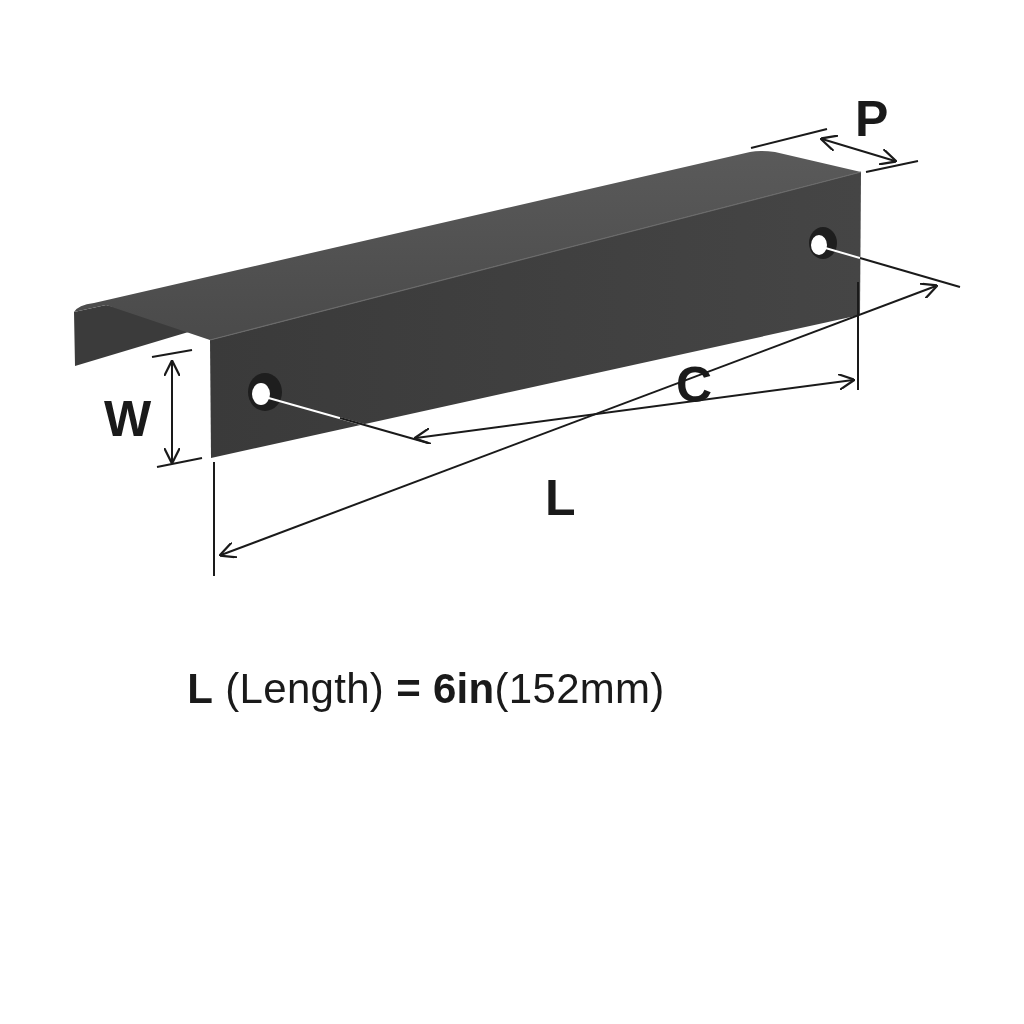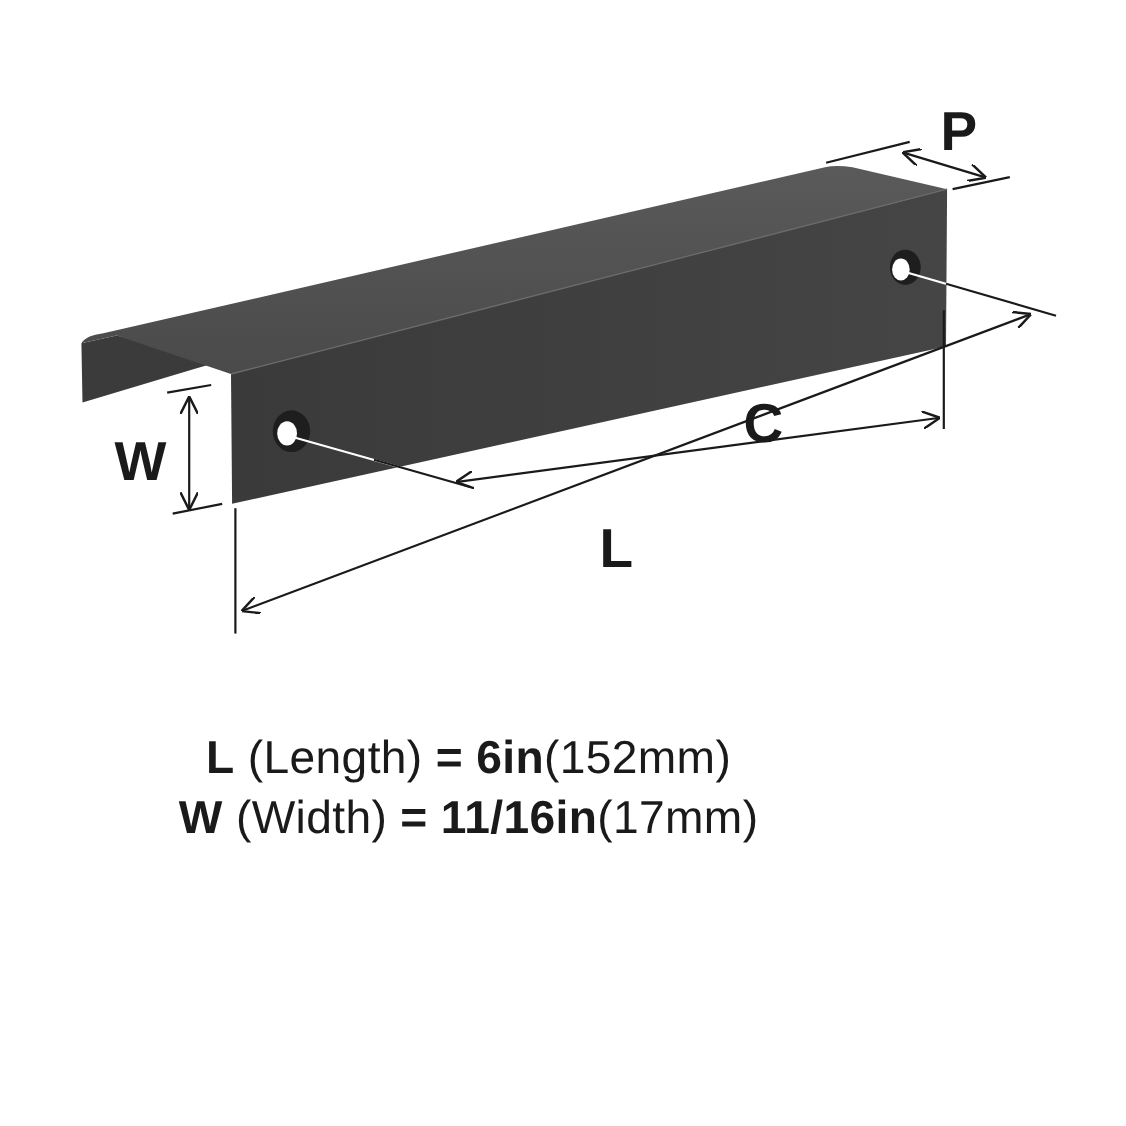"W (Width) = 11/16in(17mm)" div.spec-line { html: <div> <span>W</span> <span>(Width)</span> <span>=</span> <span>11/16in</span><span>(17mm)</span> </div> -> none }
